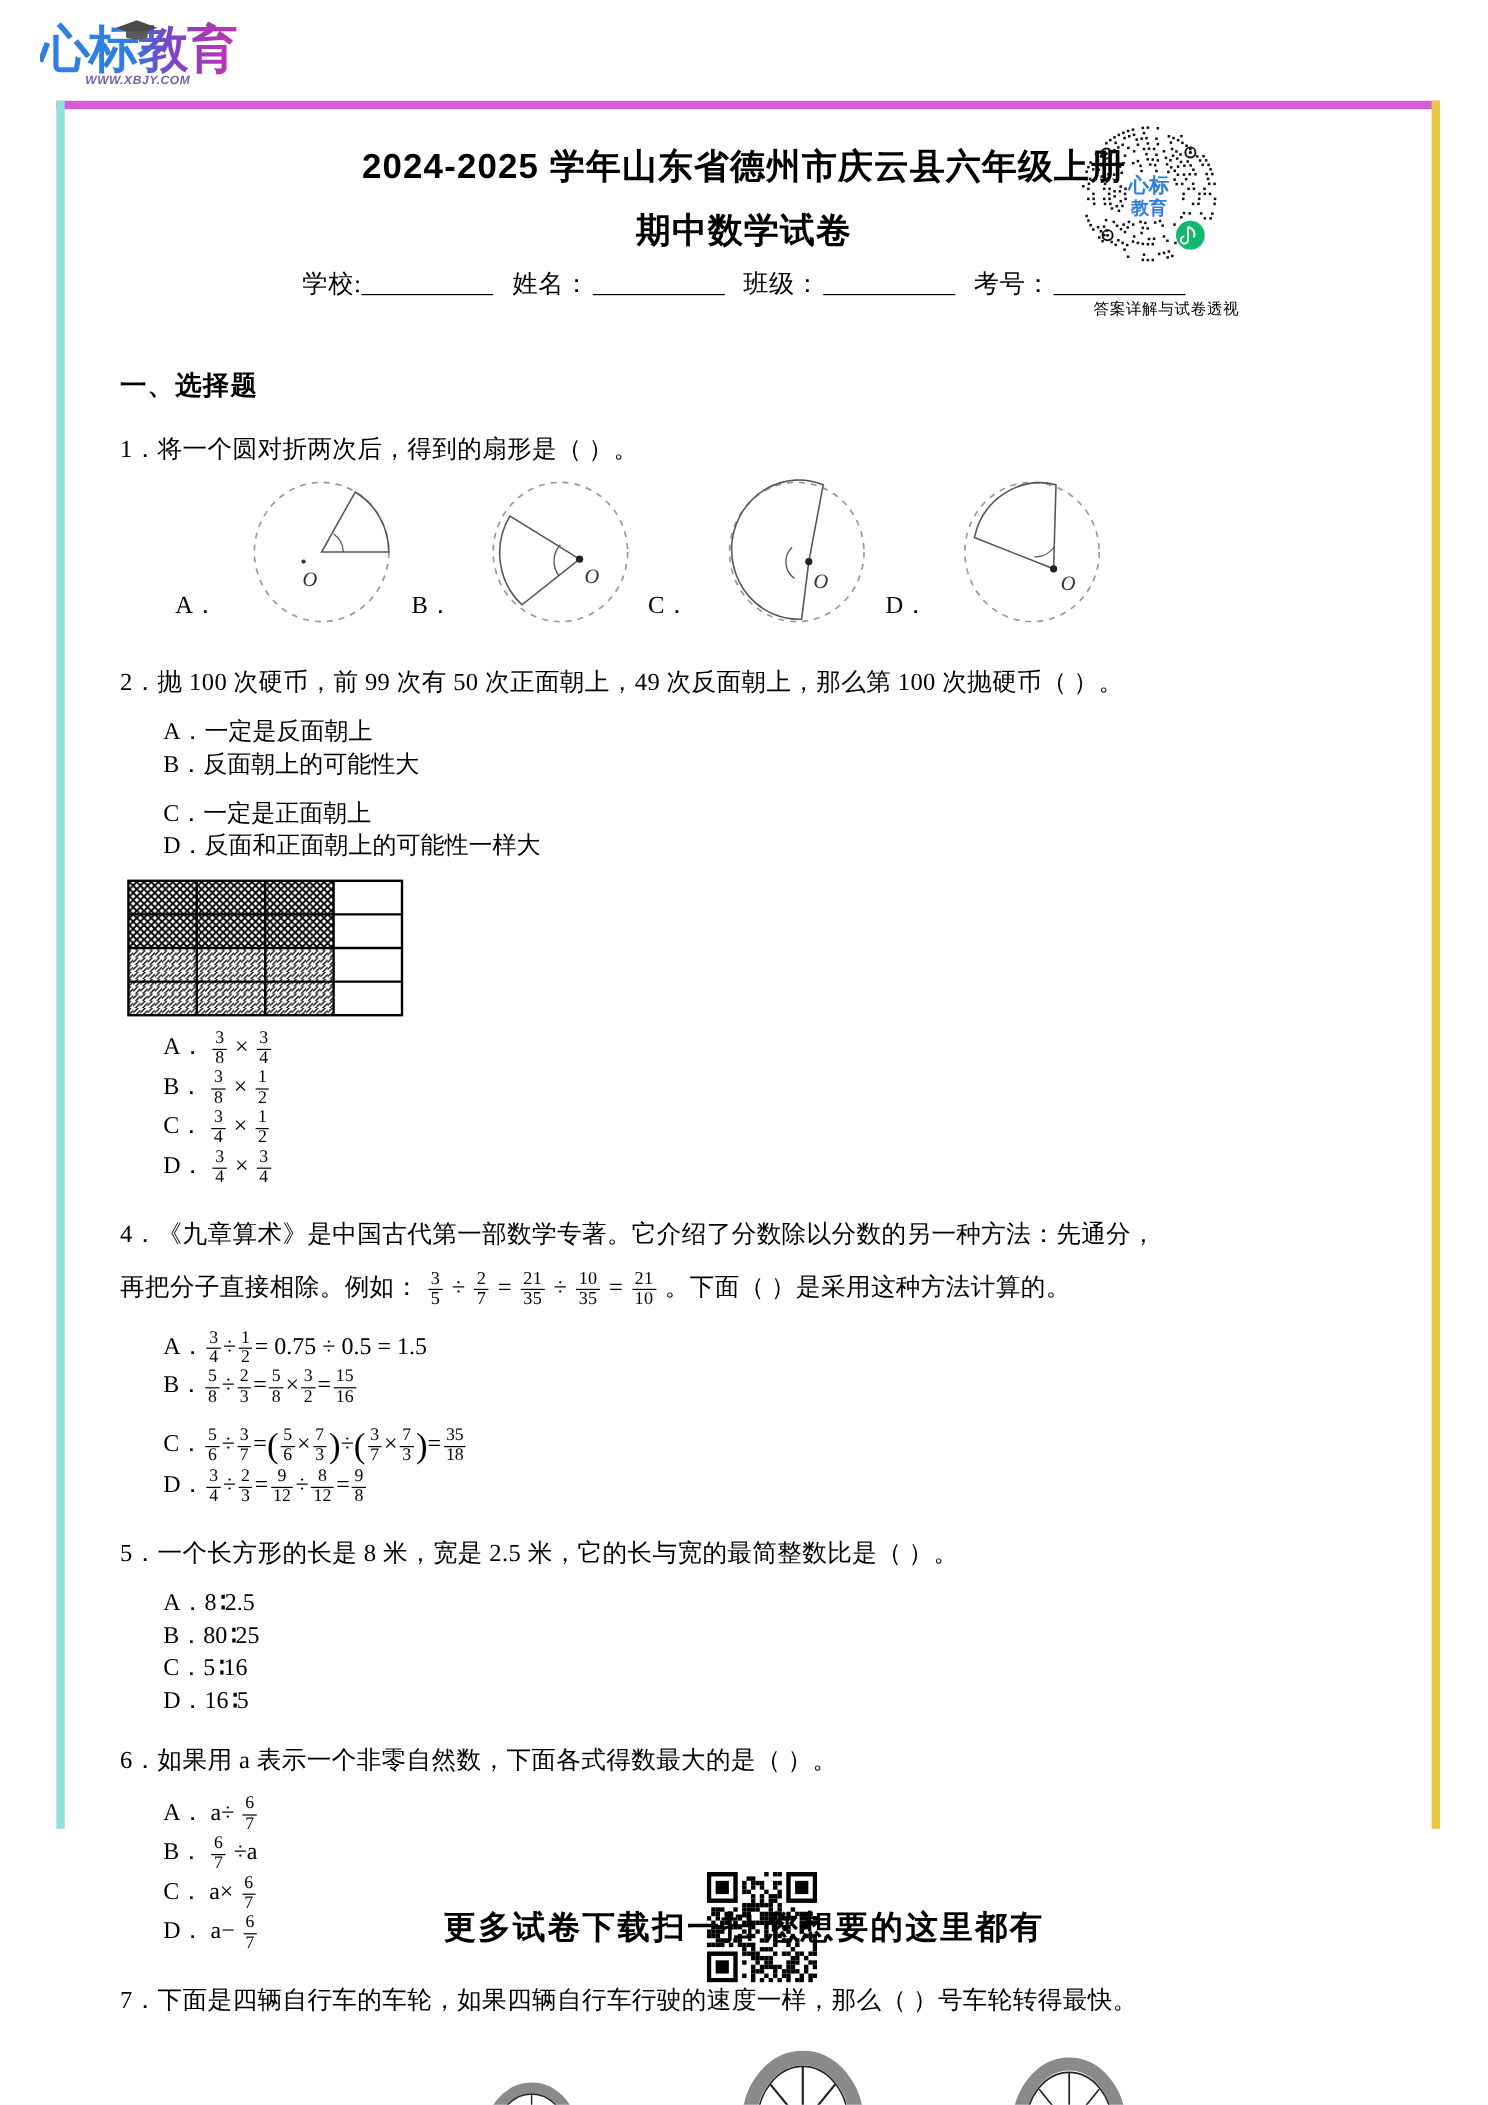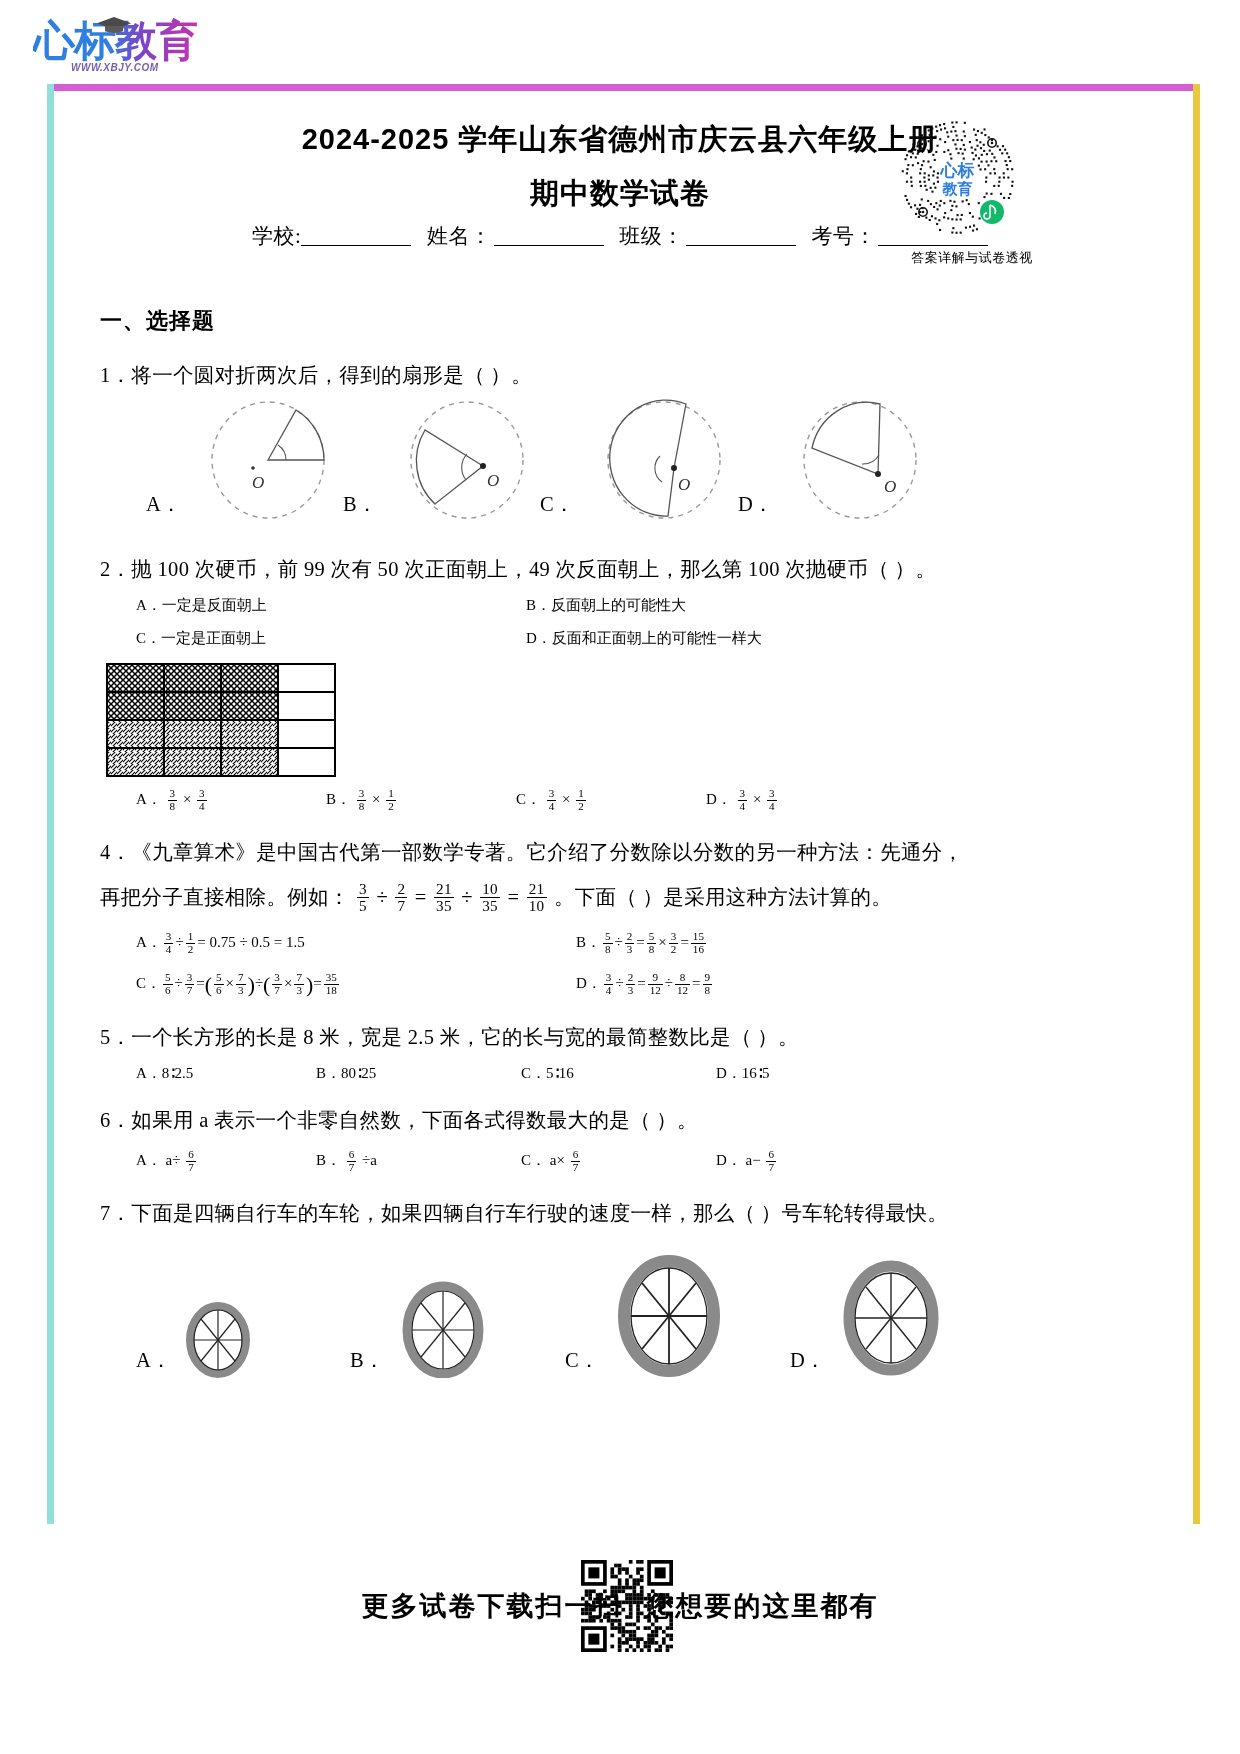"心标" .qrbox { top: 120px -> 104px }
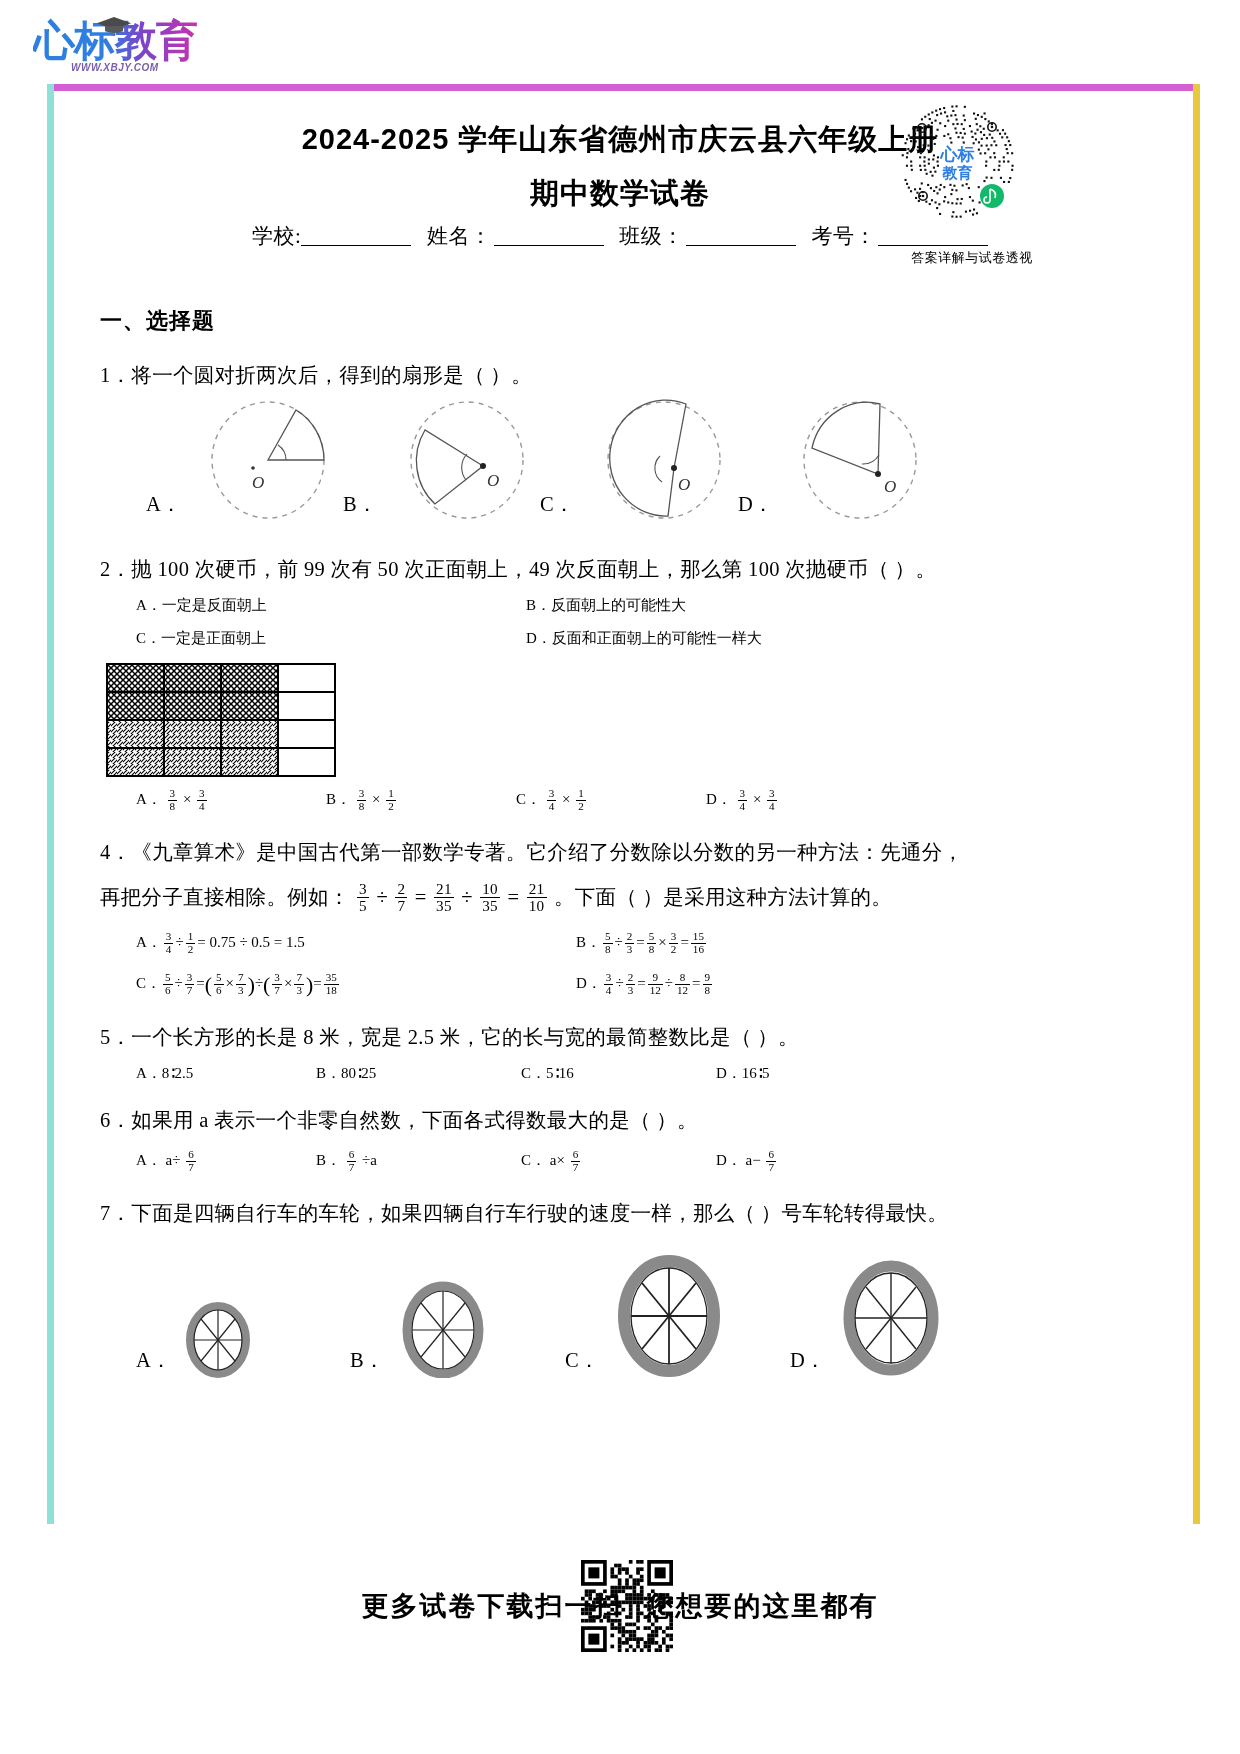"A．一定是反面朝上" .opts { flex-direction: none -> column; font-size: 15px -> 20px }
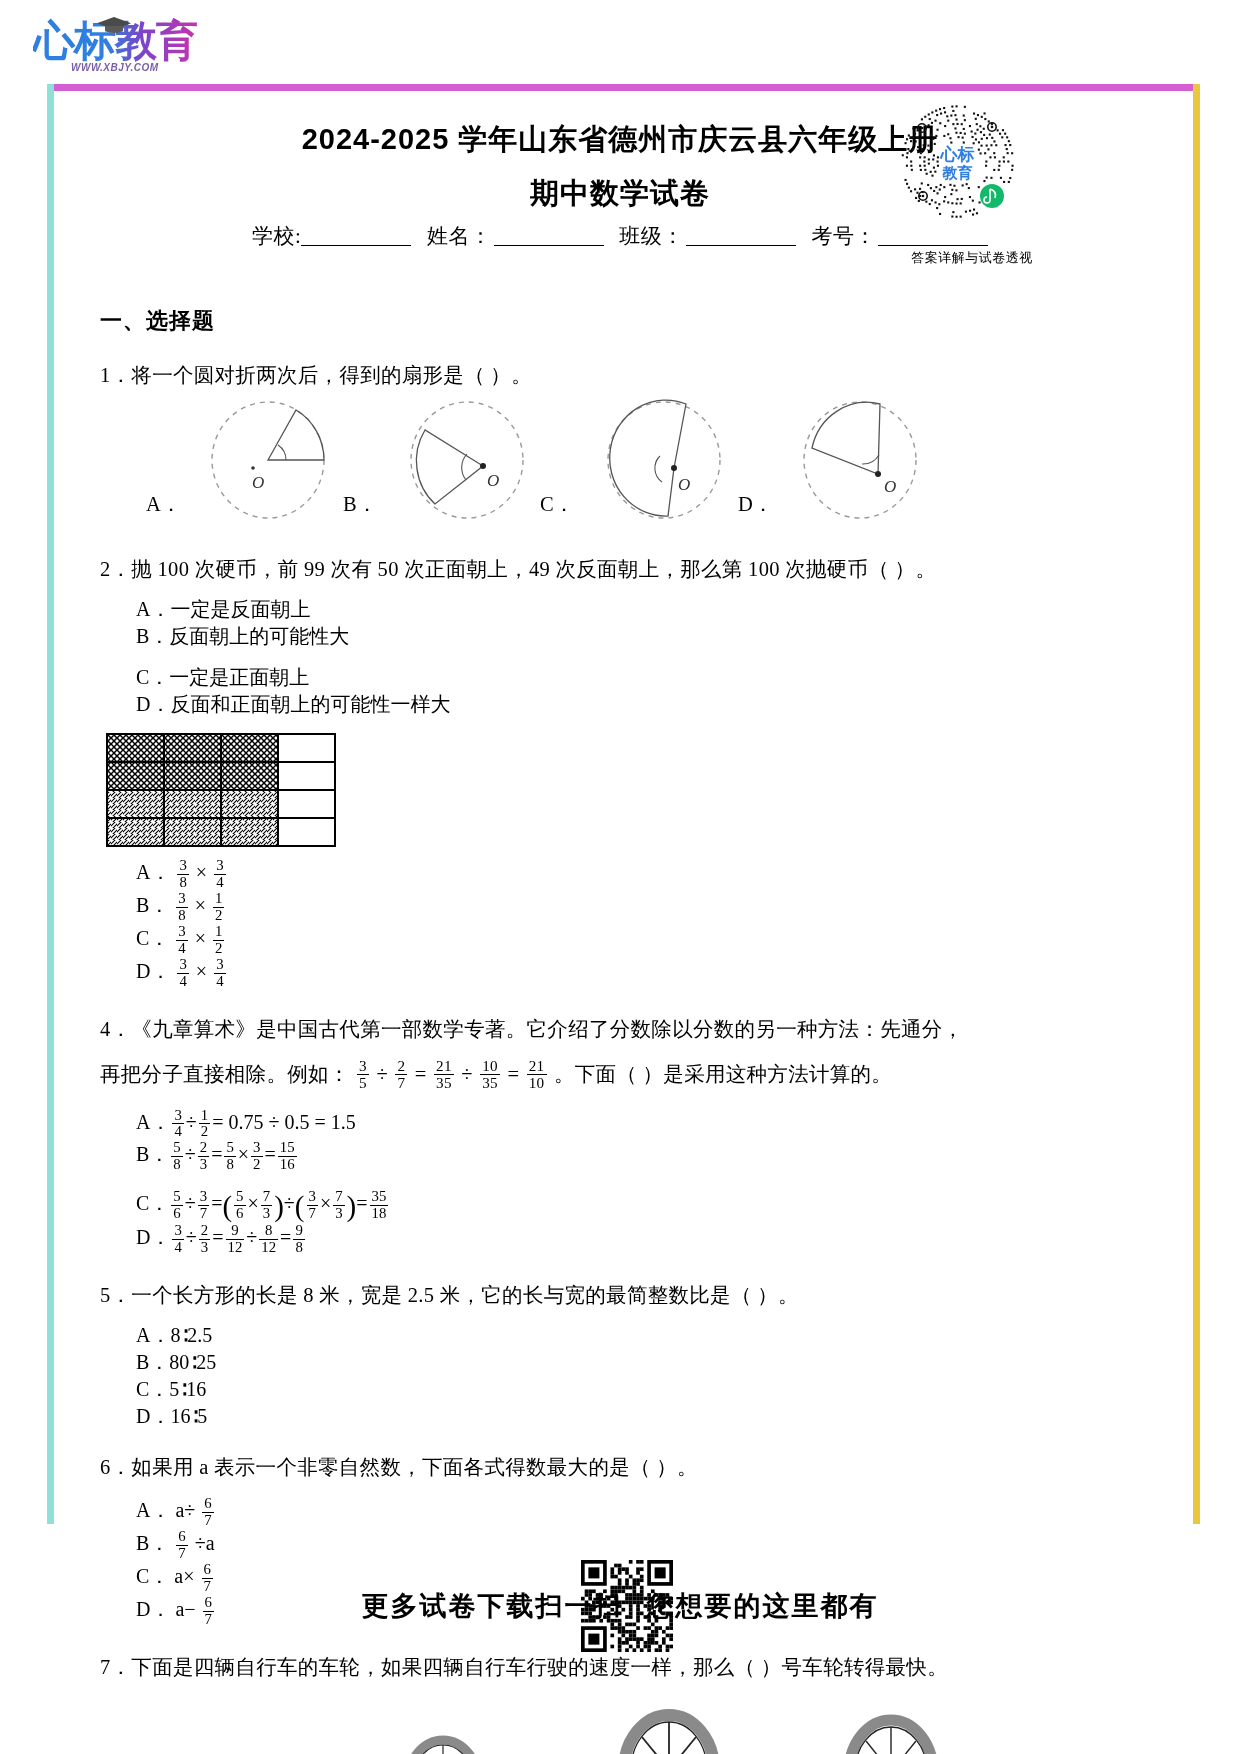"您想要的这里都有" .footer-text.right { padding-left: 16px -> none }
